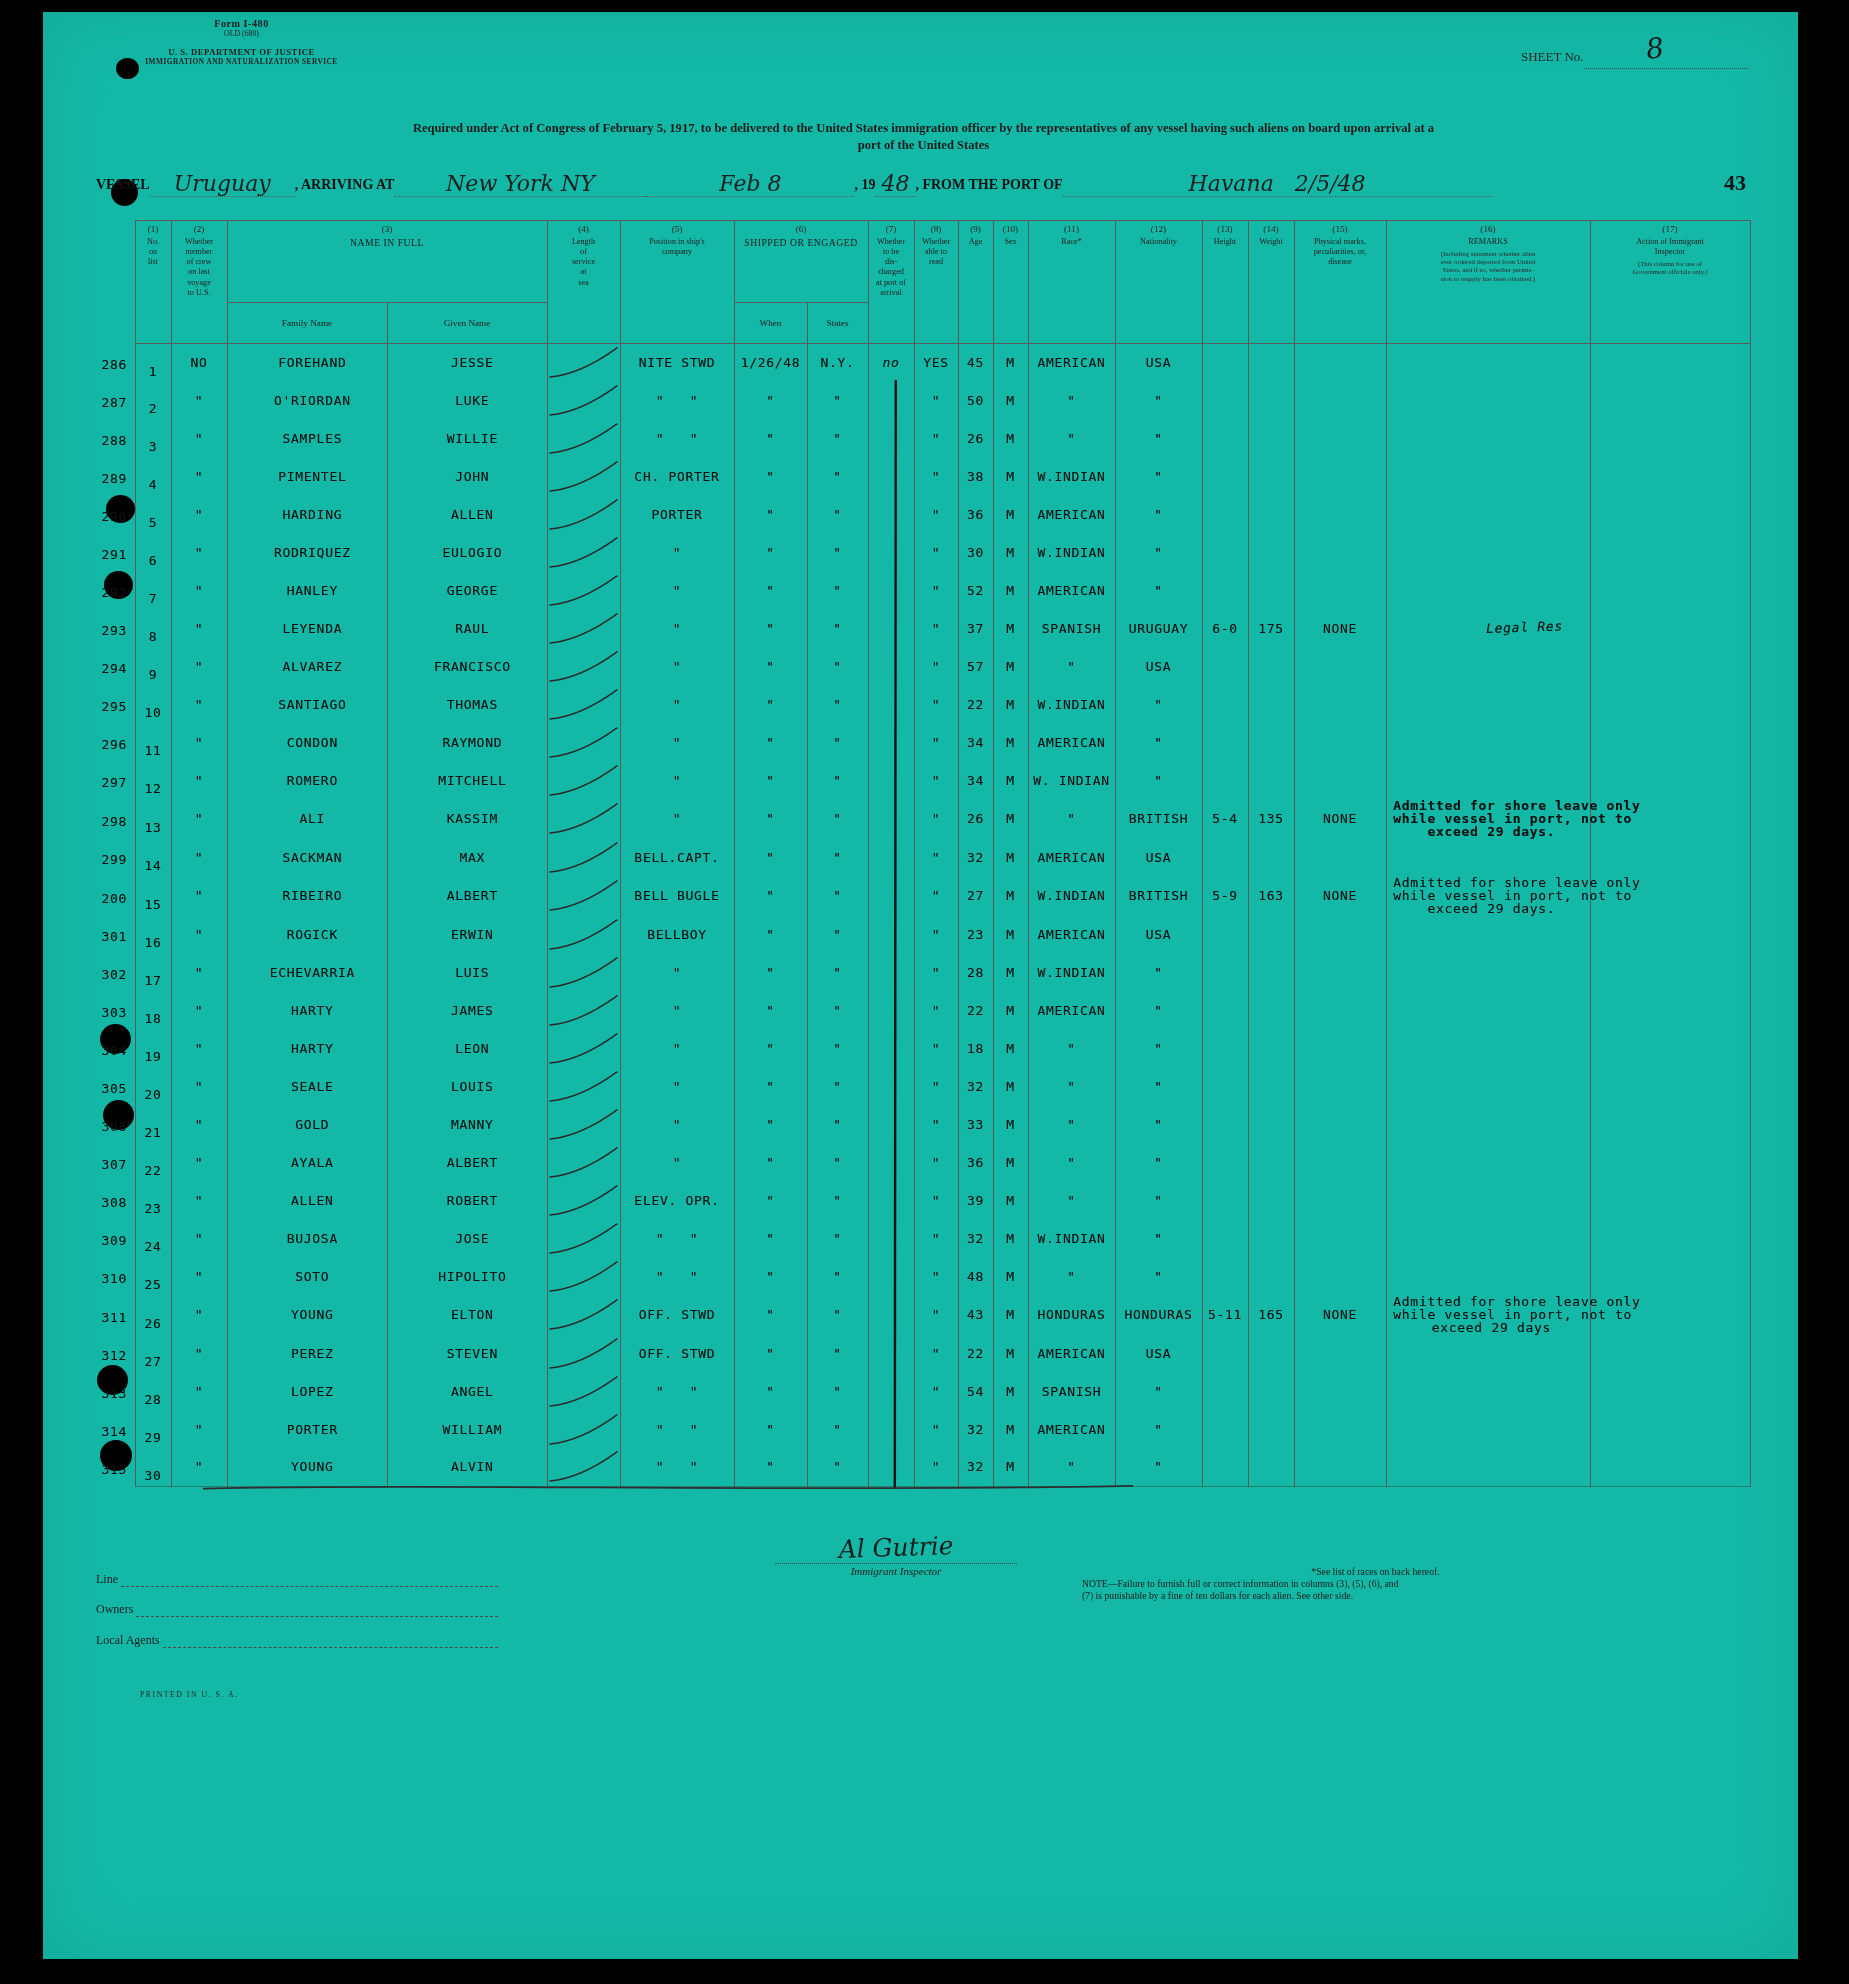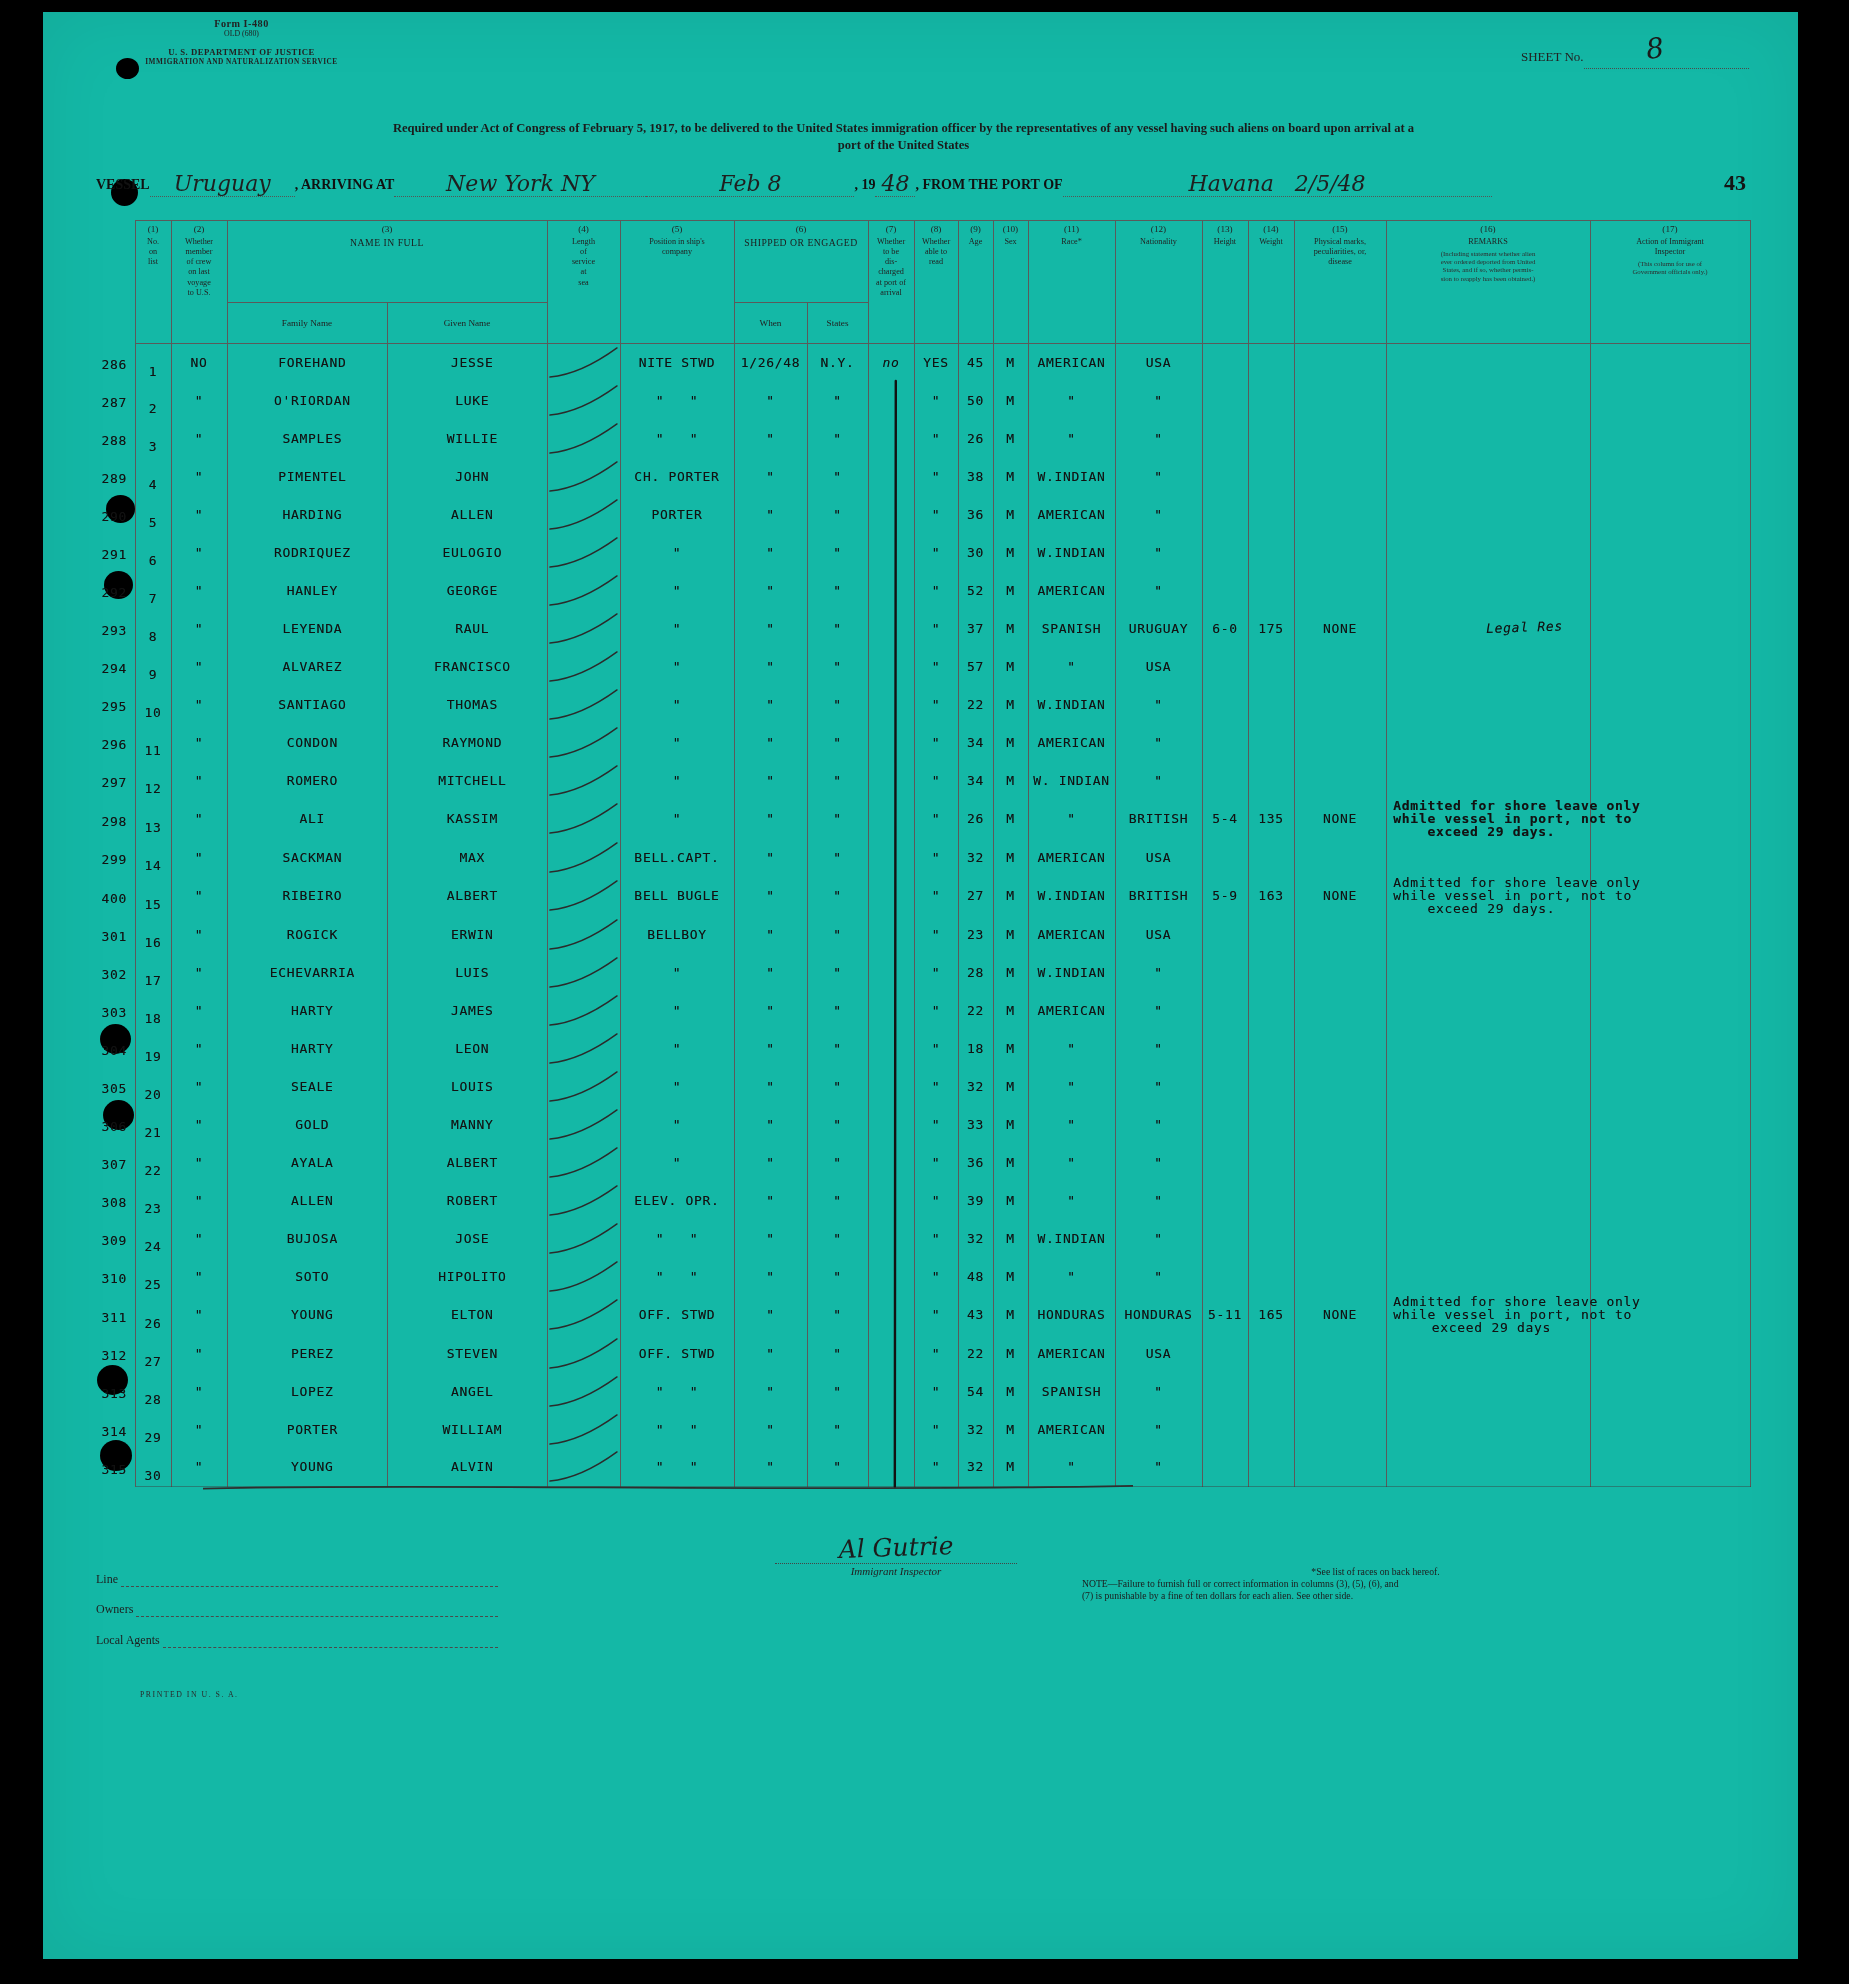"Required under Act of Congress" .doc-subtitle { left: 158px -> 178px }
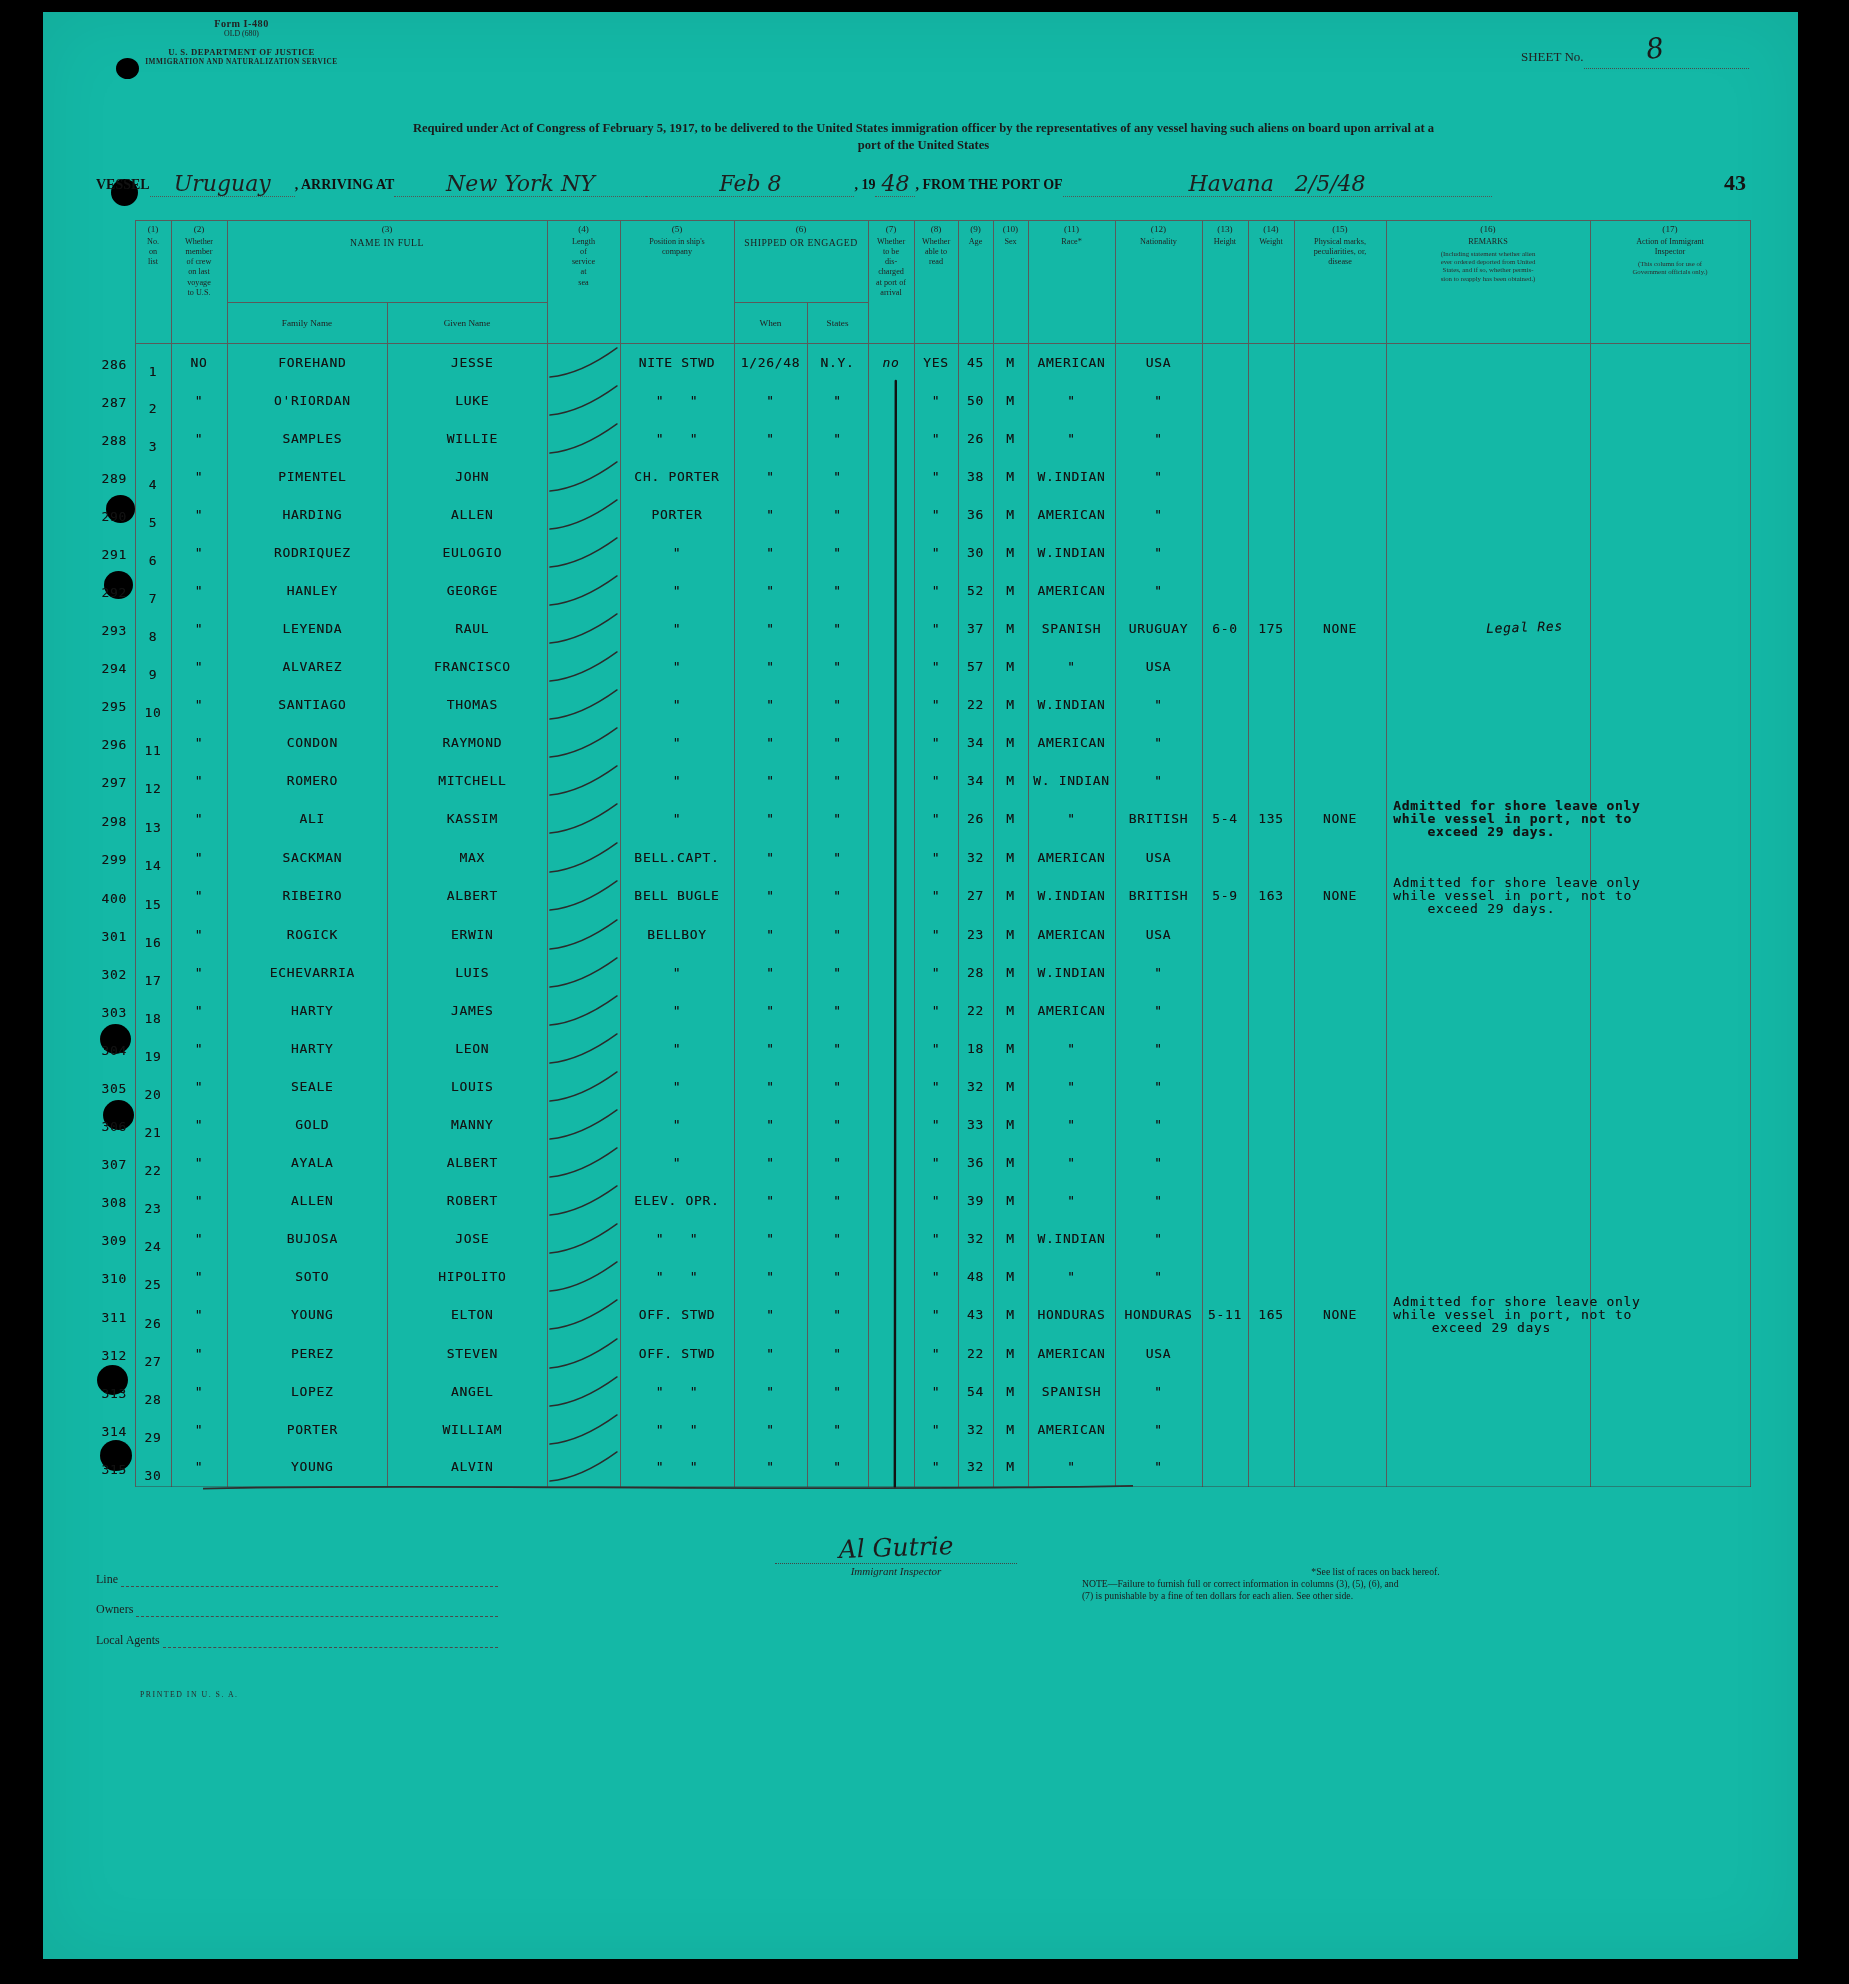"400" td.c-stamp { text: 400 -> 200 }
